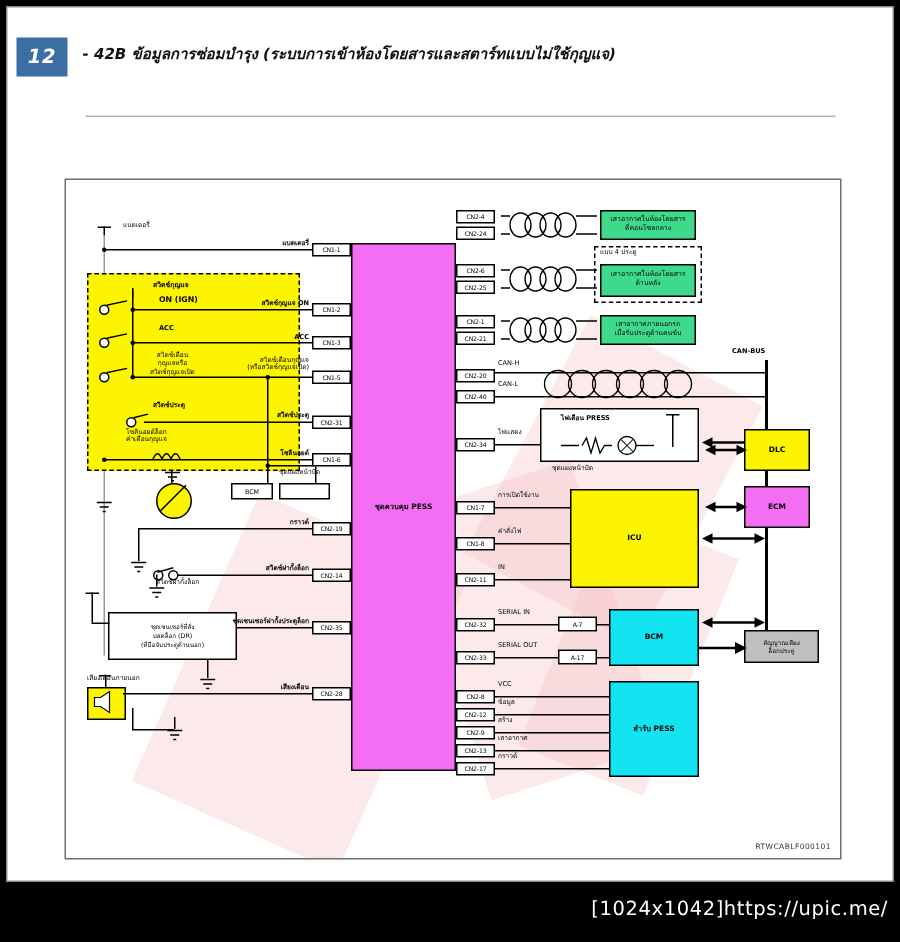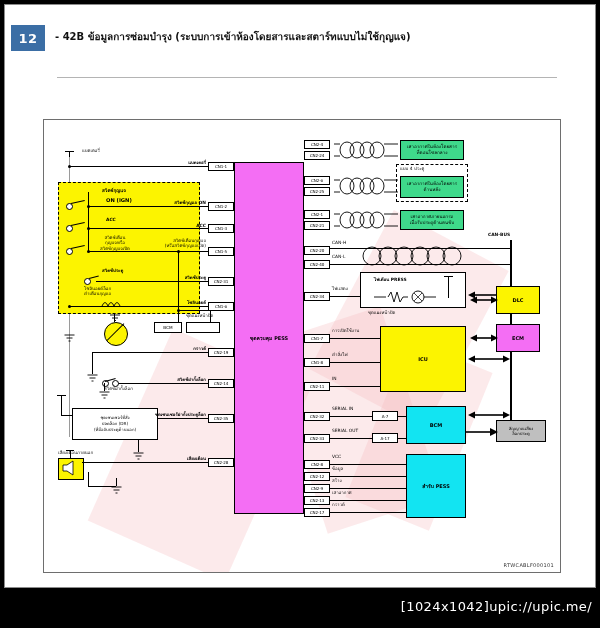"12" #hdr { font-style: none -> italic }
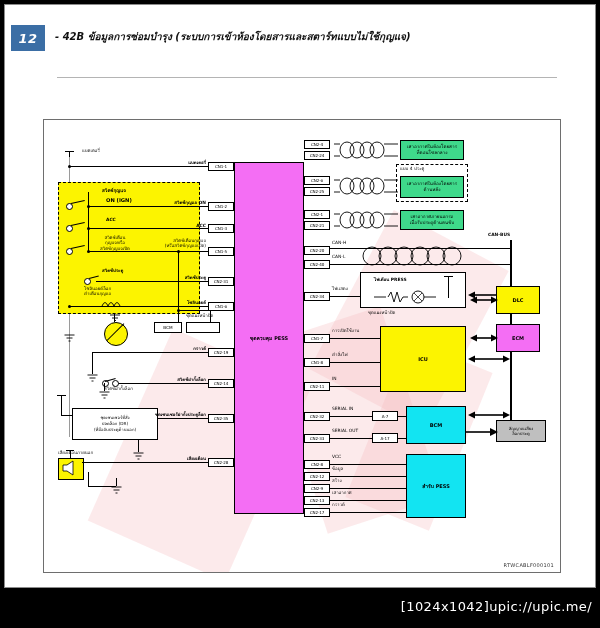"[1024x1042]upic://upic.me/" div { text: upic://upic.me/ -> https://upic.me/ }
